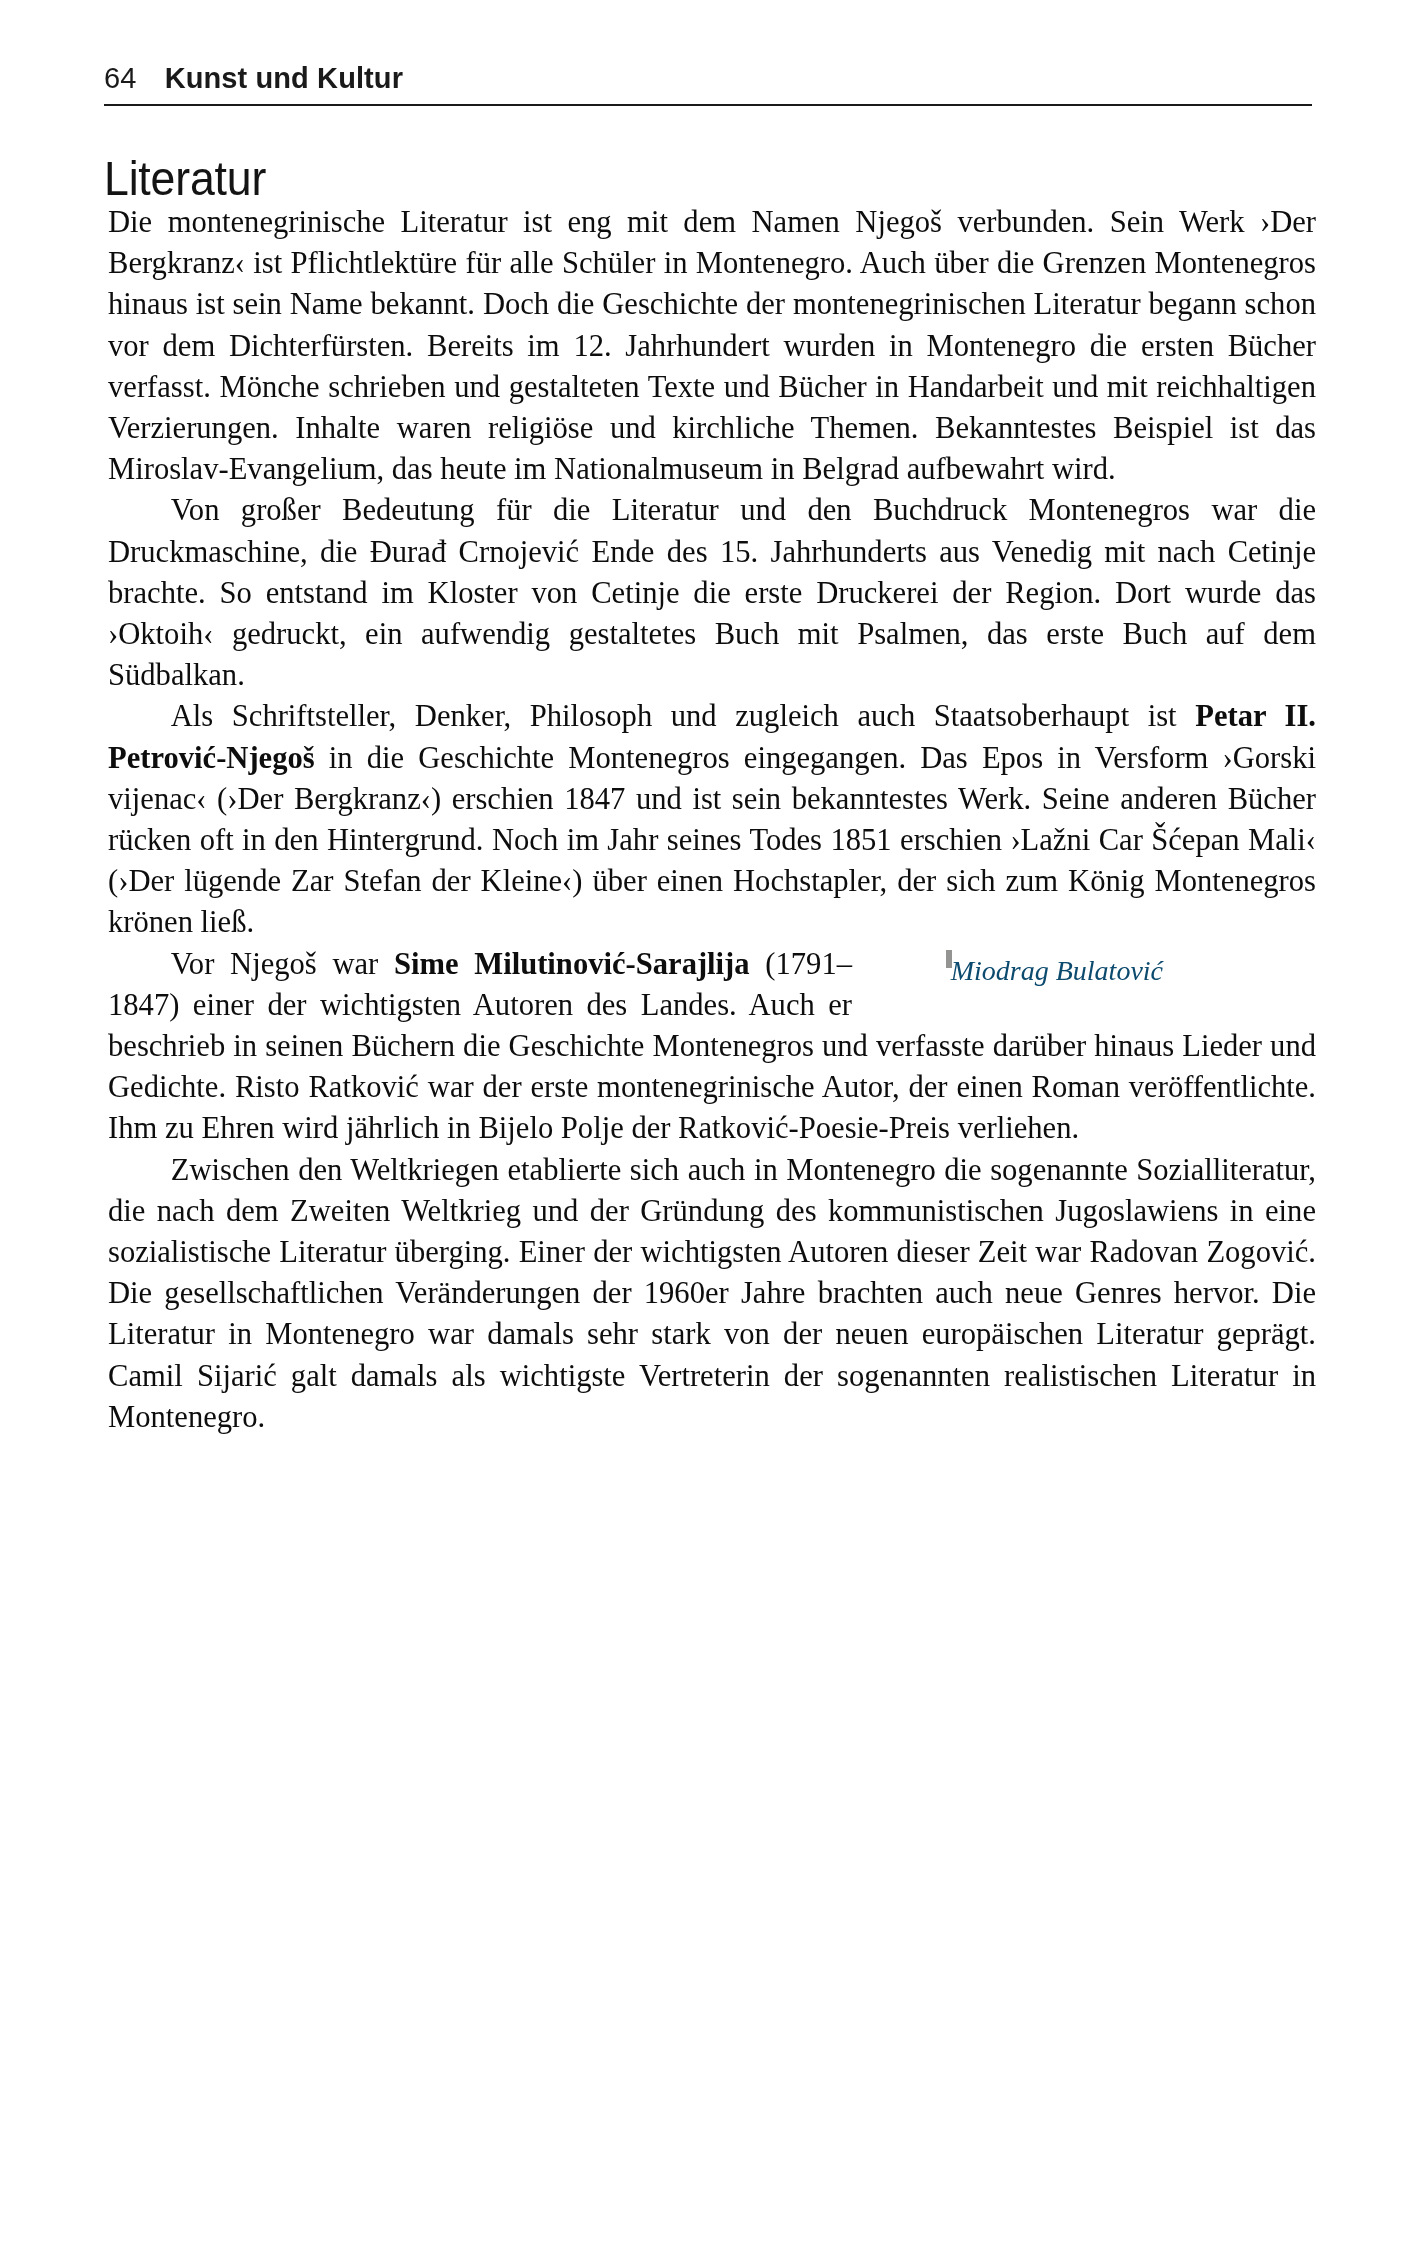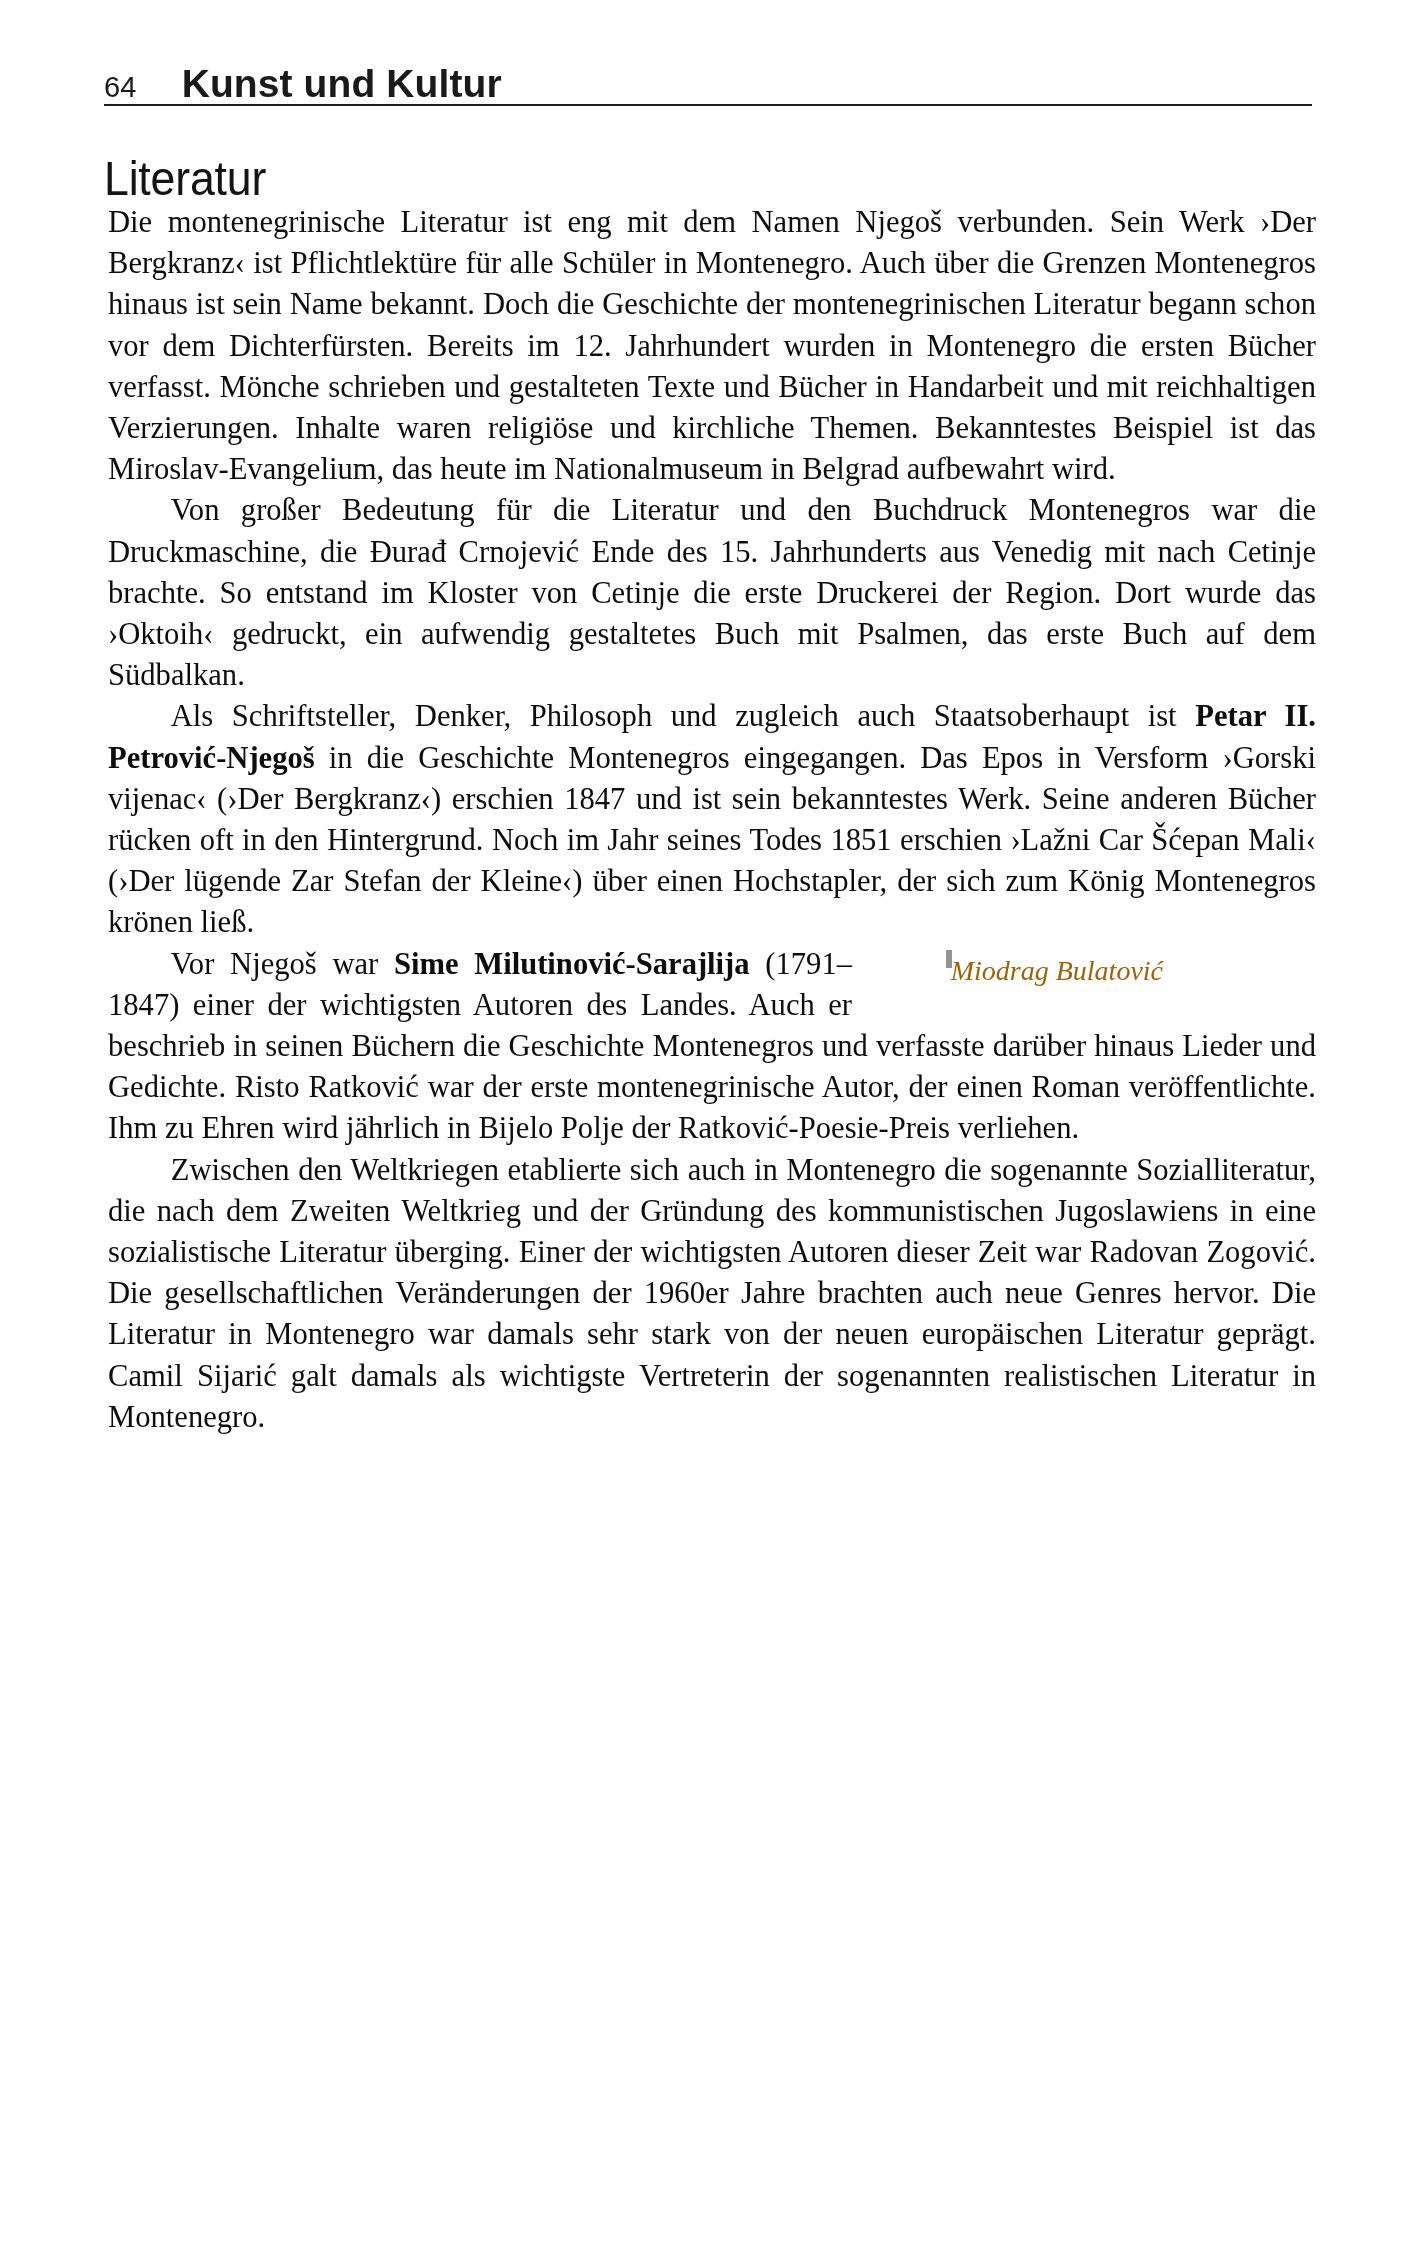"Kunst und Kultur" .chapter-title { font-size: 39px -> 29px; margin-left: 45px -> 28px }
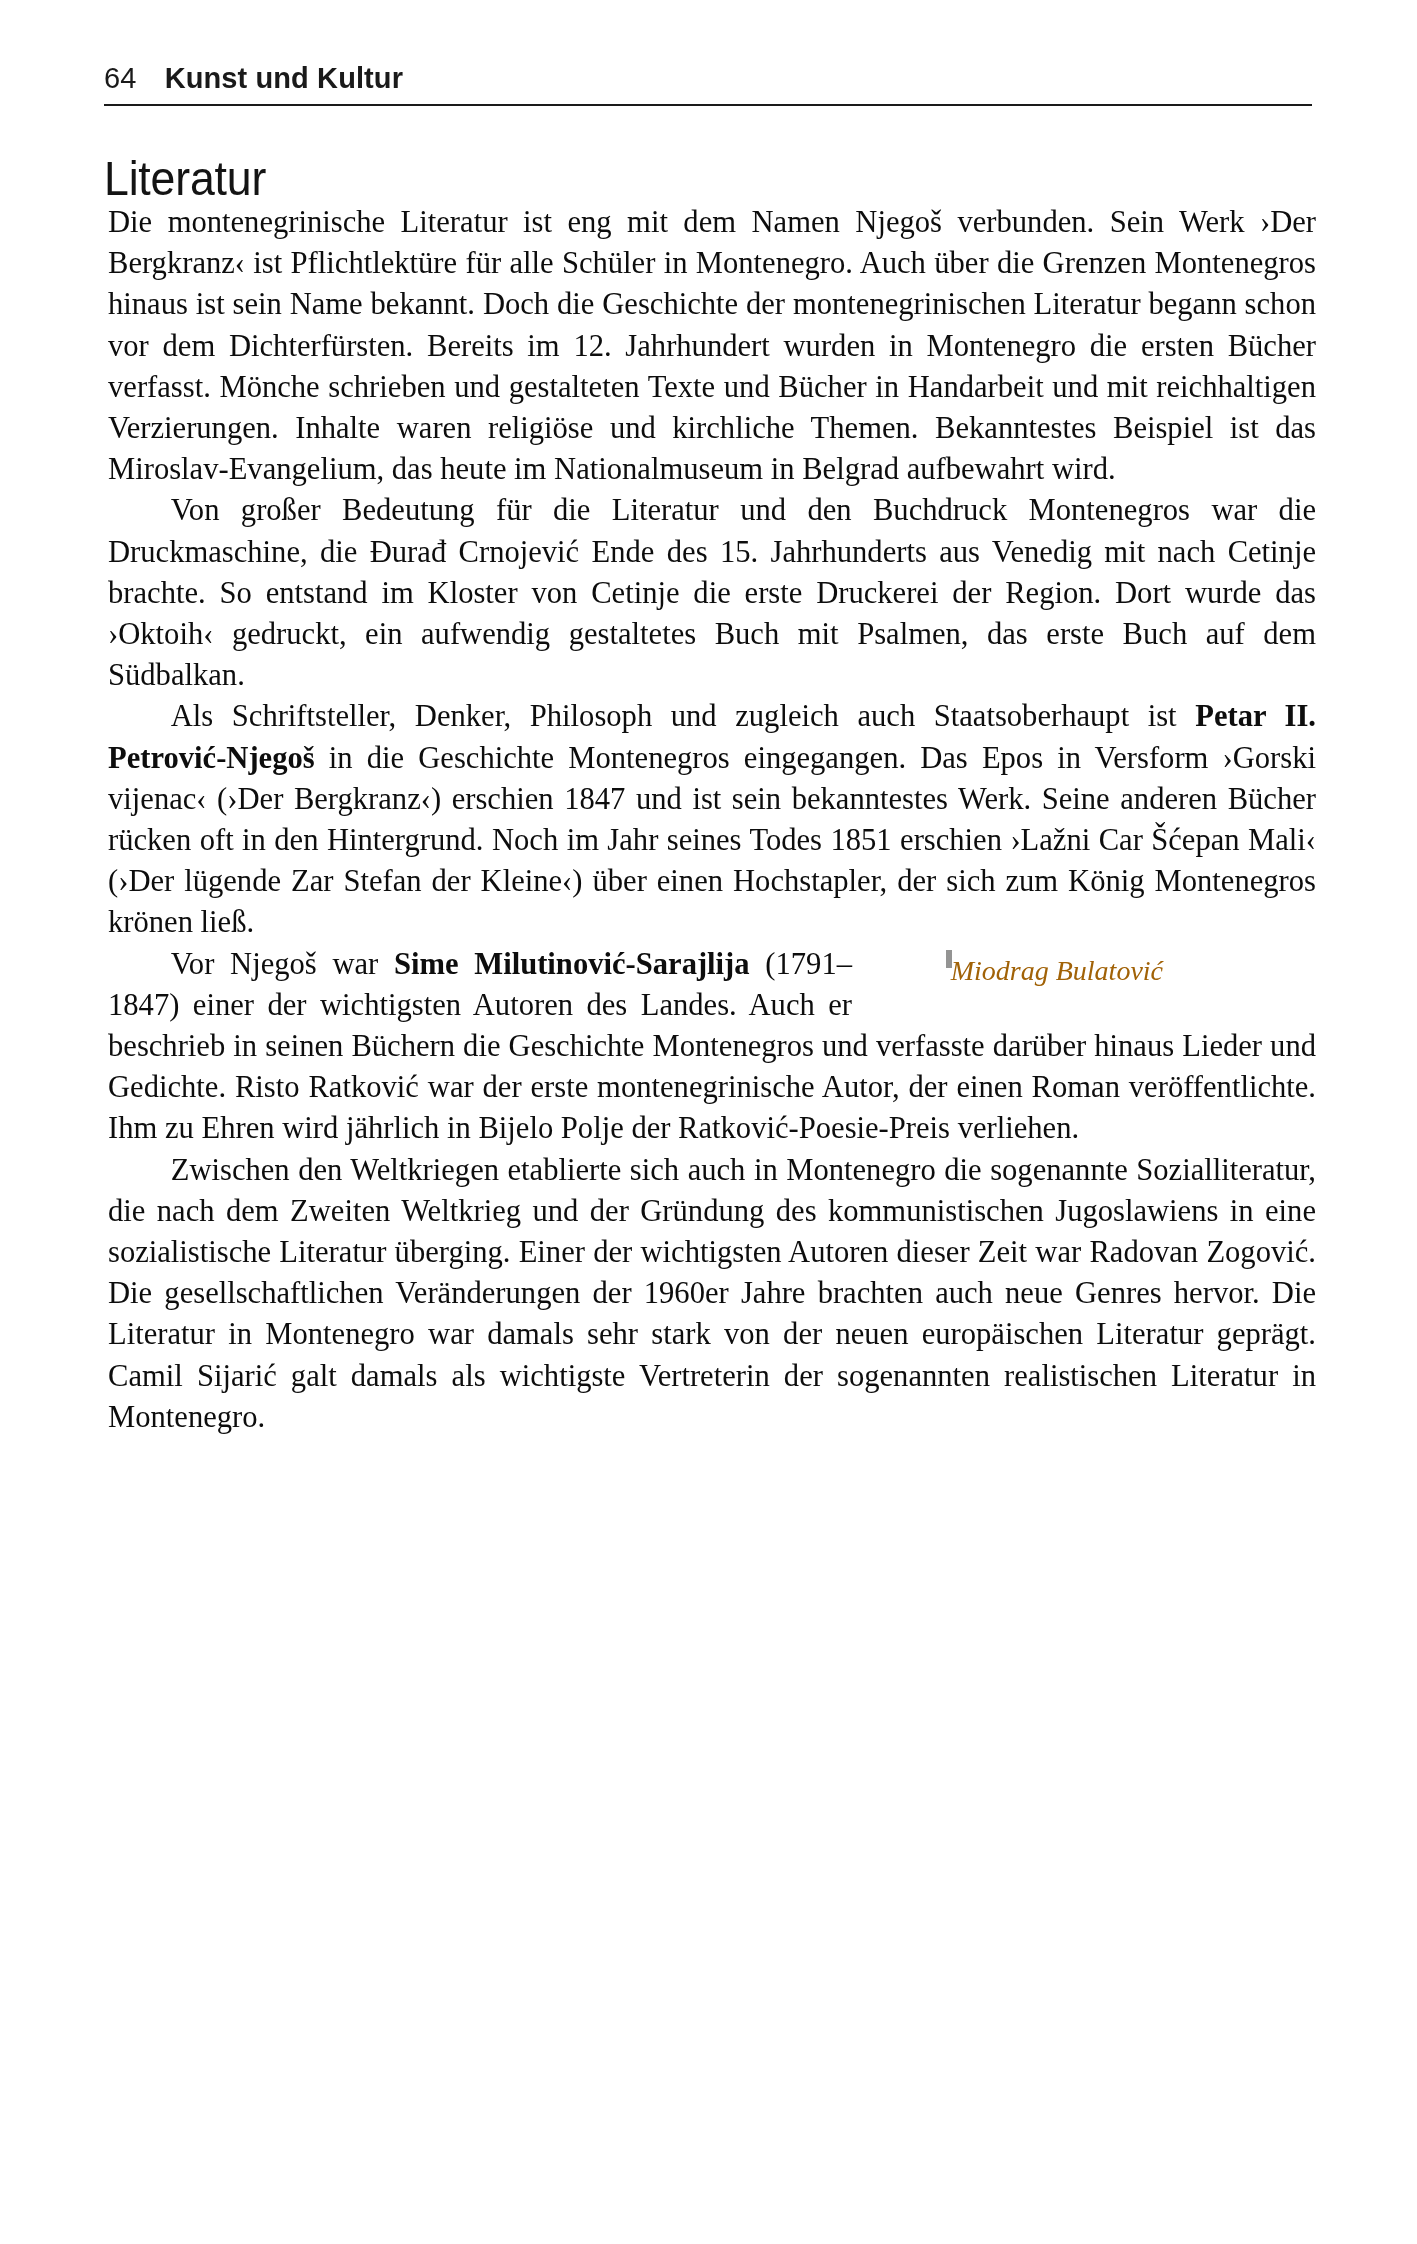"Miodrag Bulatović" .figure-caption { color: #a16207 -> #0c4a6e }
